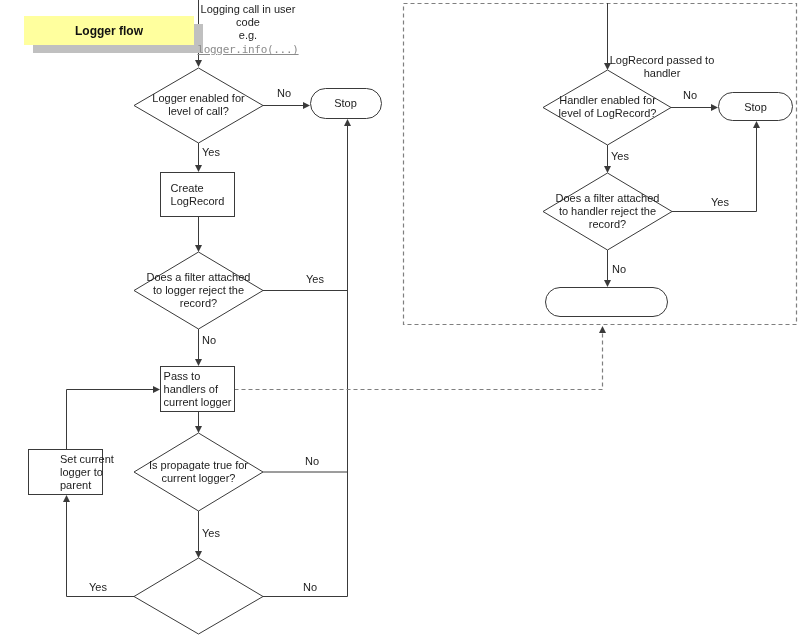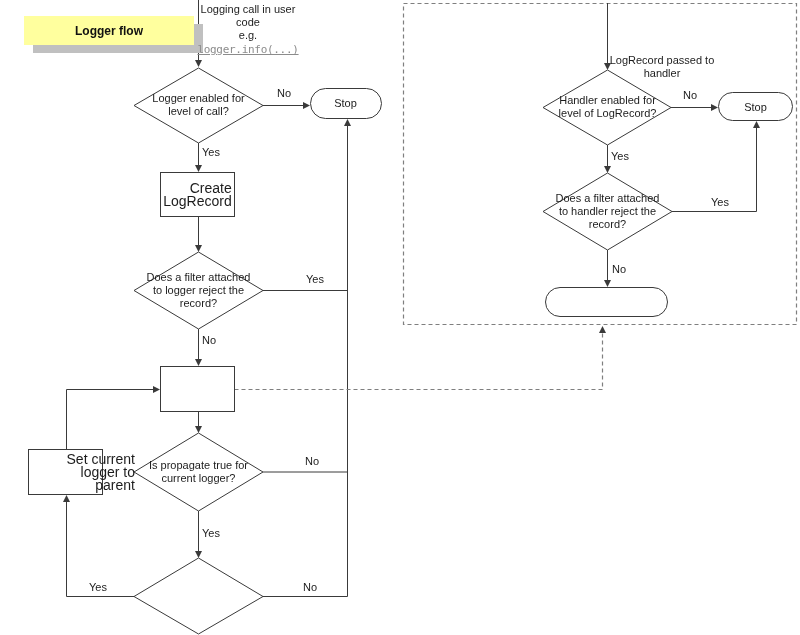"Create" .node-lbl { font-size: 14px -> 11px; text-align: right -> left }
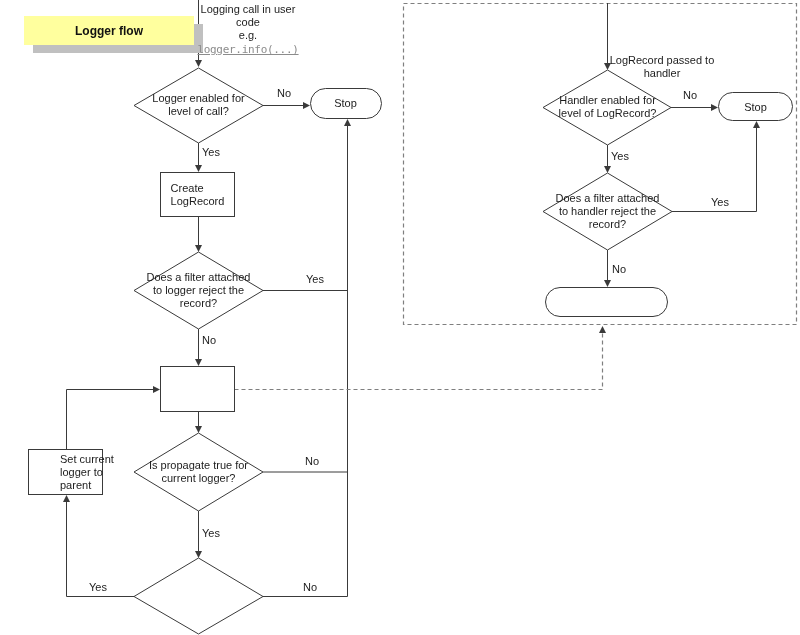"Pass to" div.node-lbl { html: none -> <div>Pass to handlers of current logger</div> }
